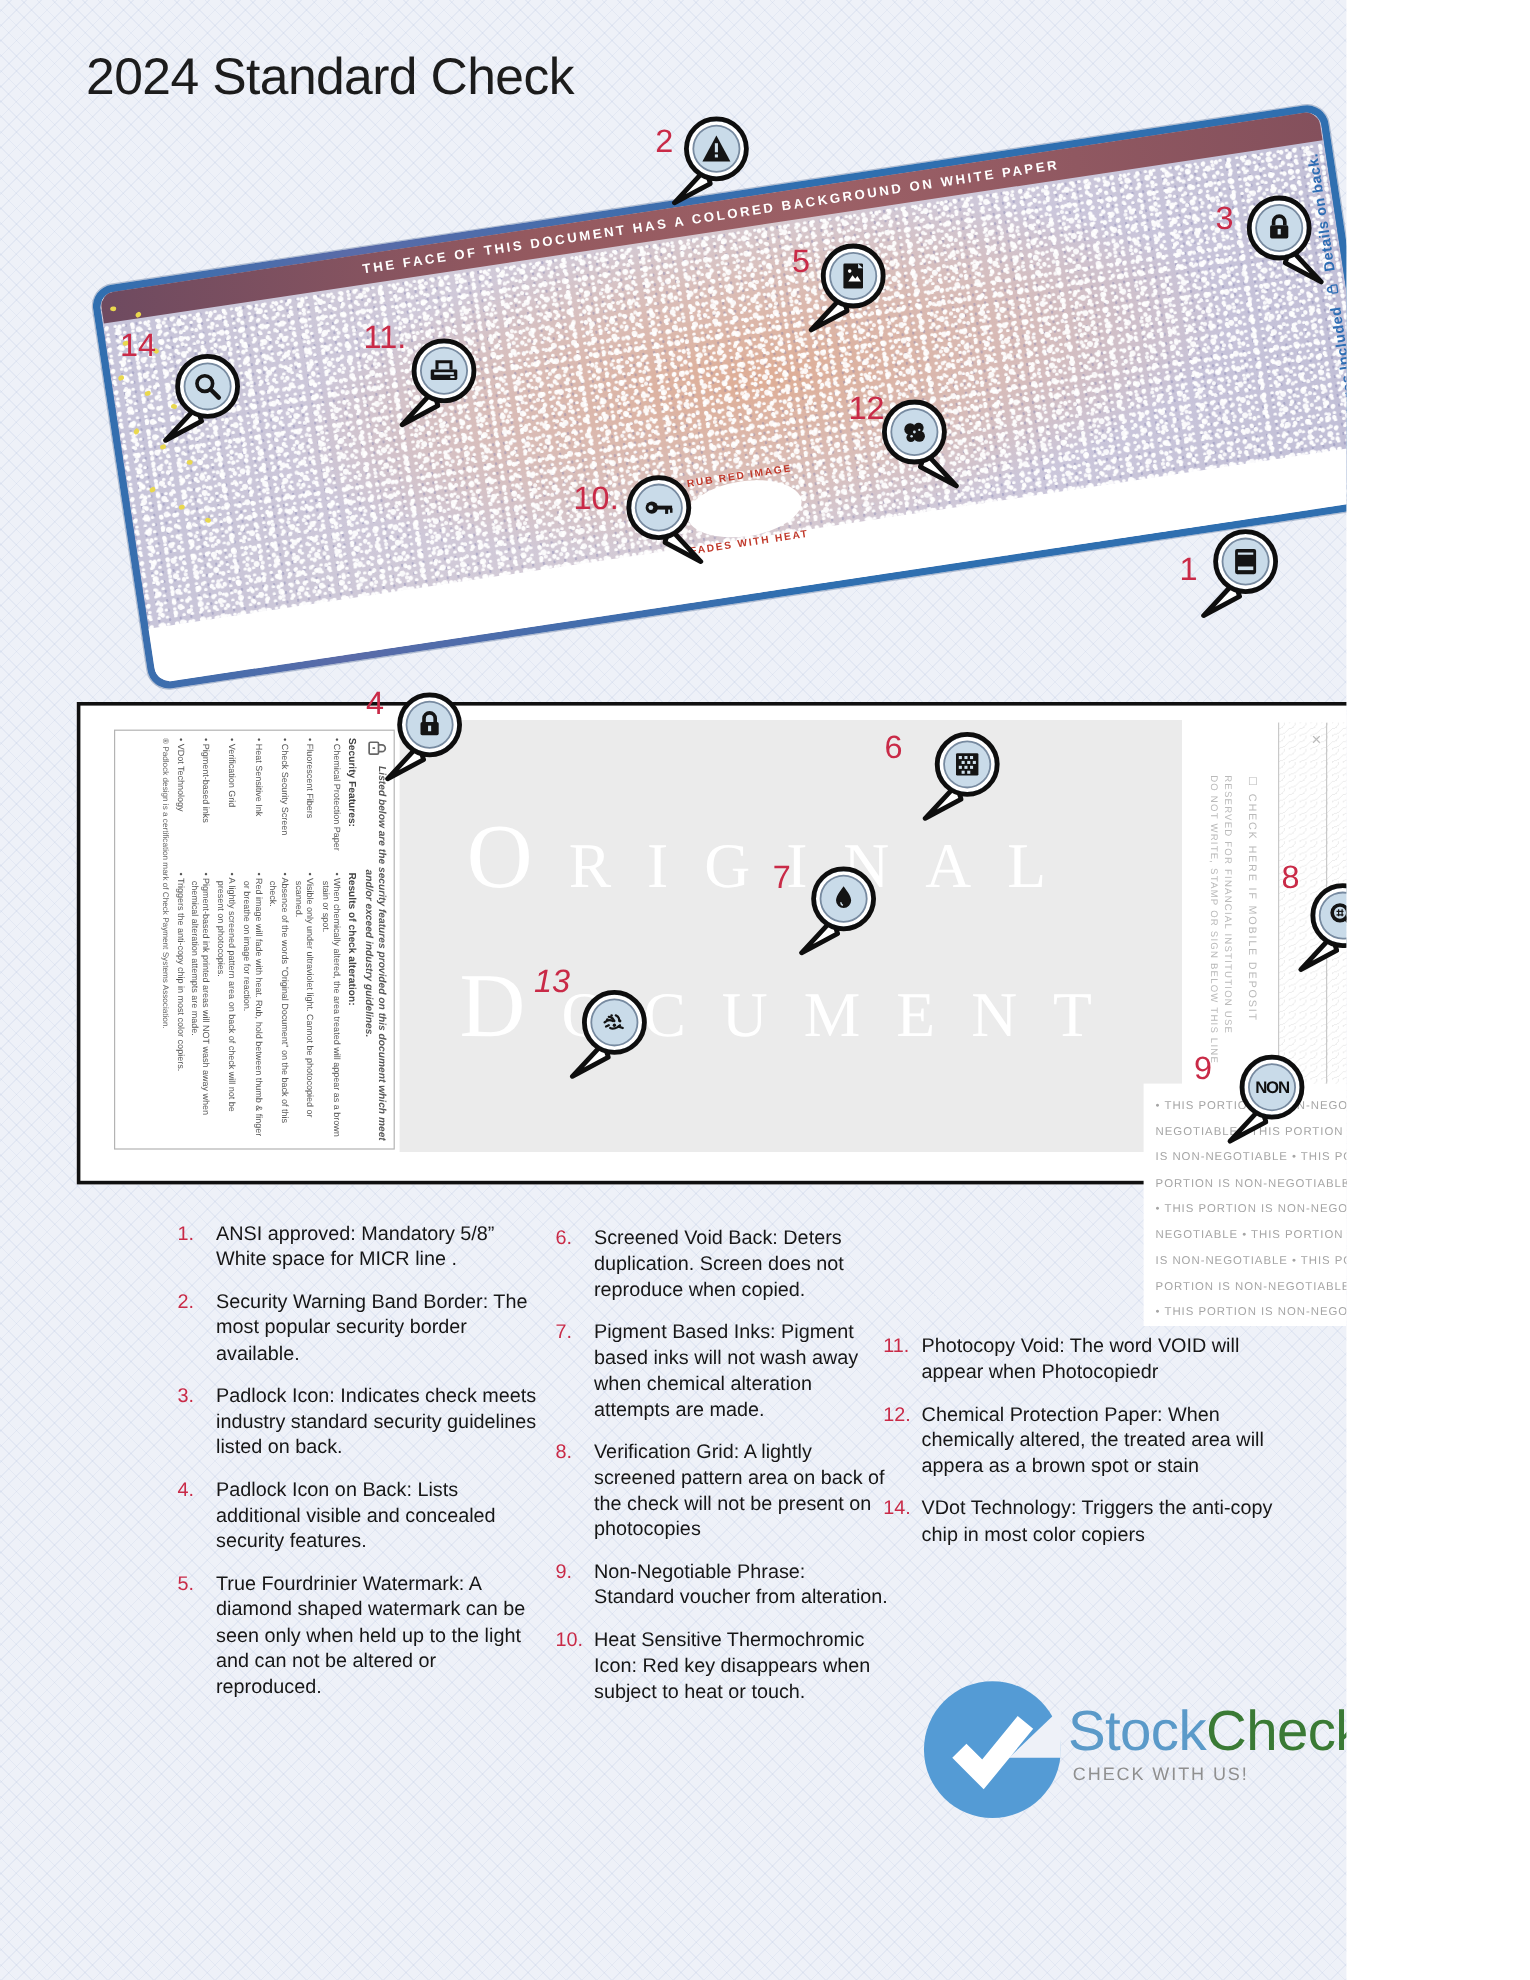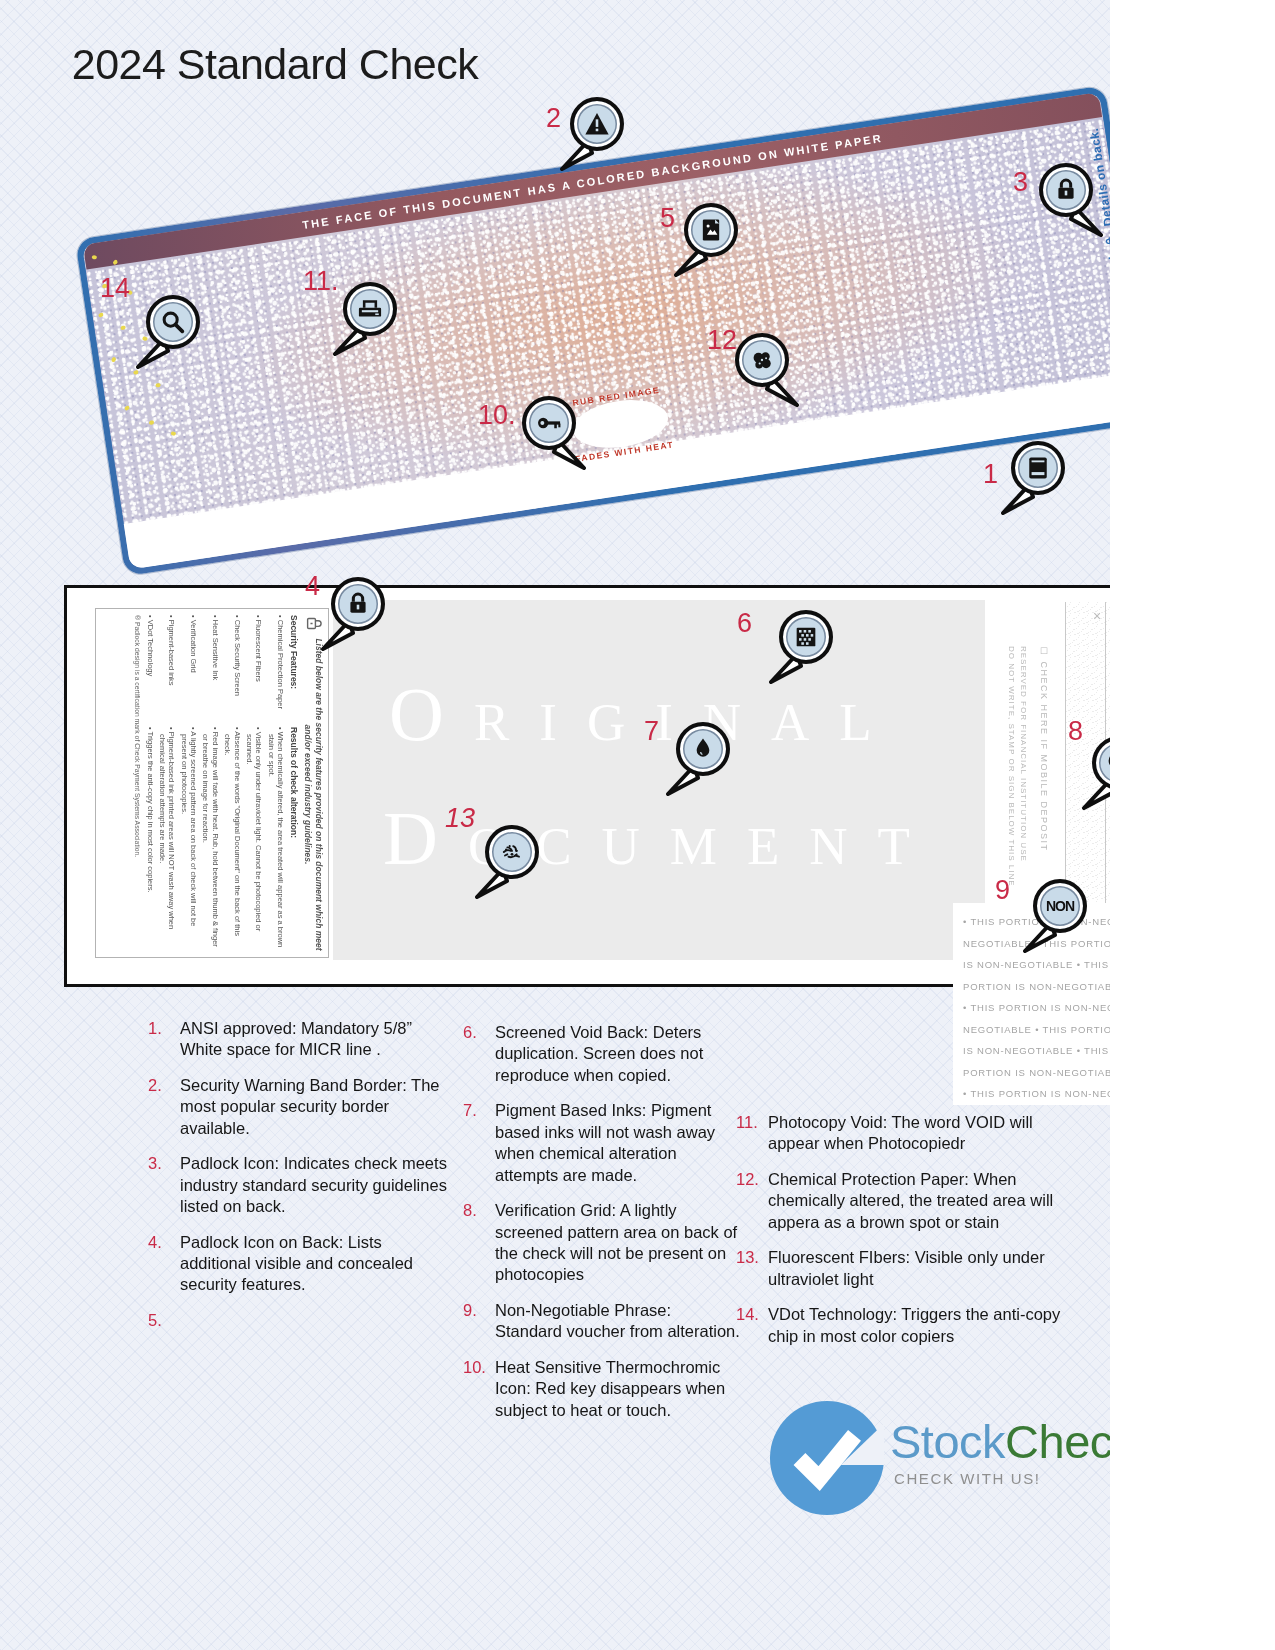"2024 Standard Check" .page { padding-left: none -> 12px }
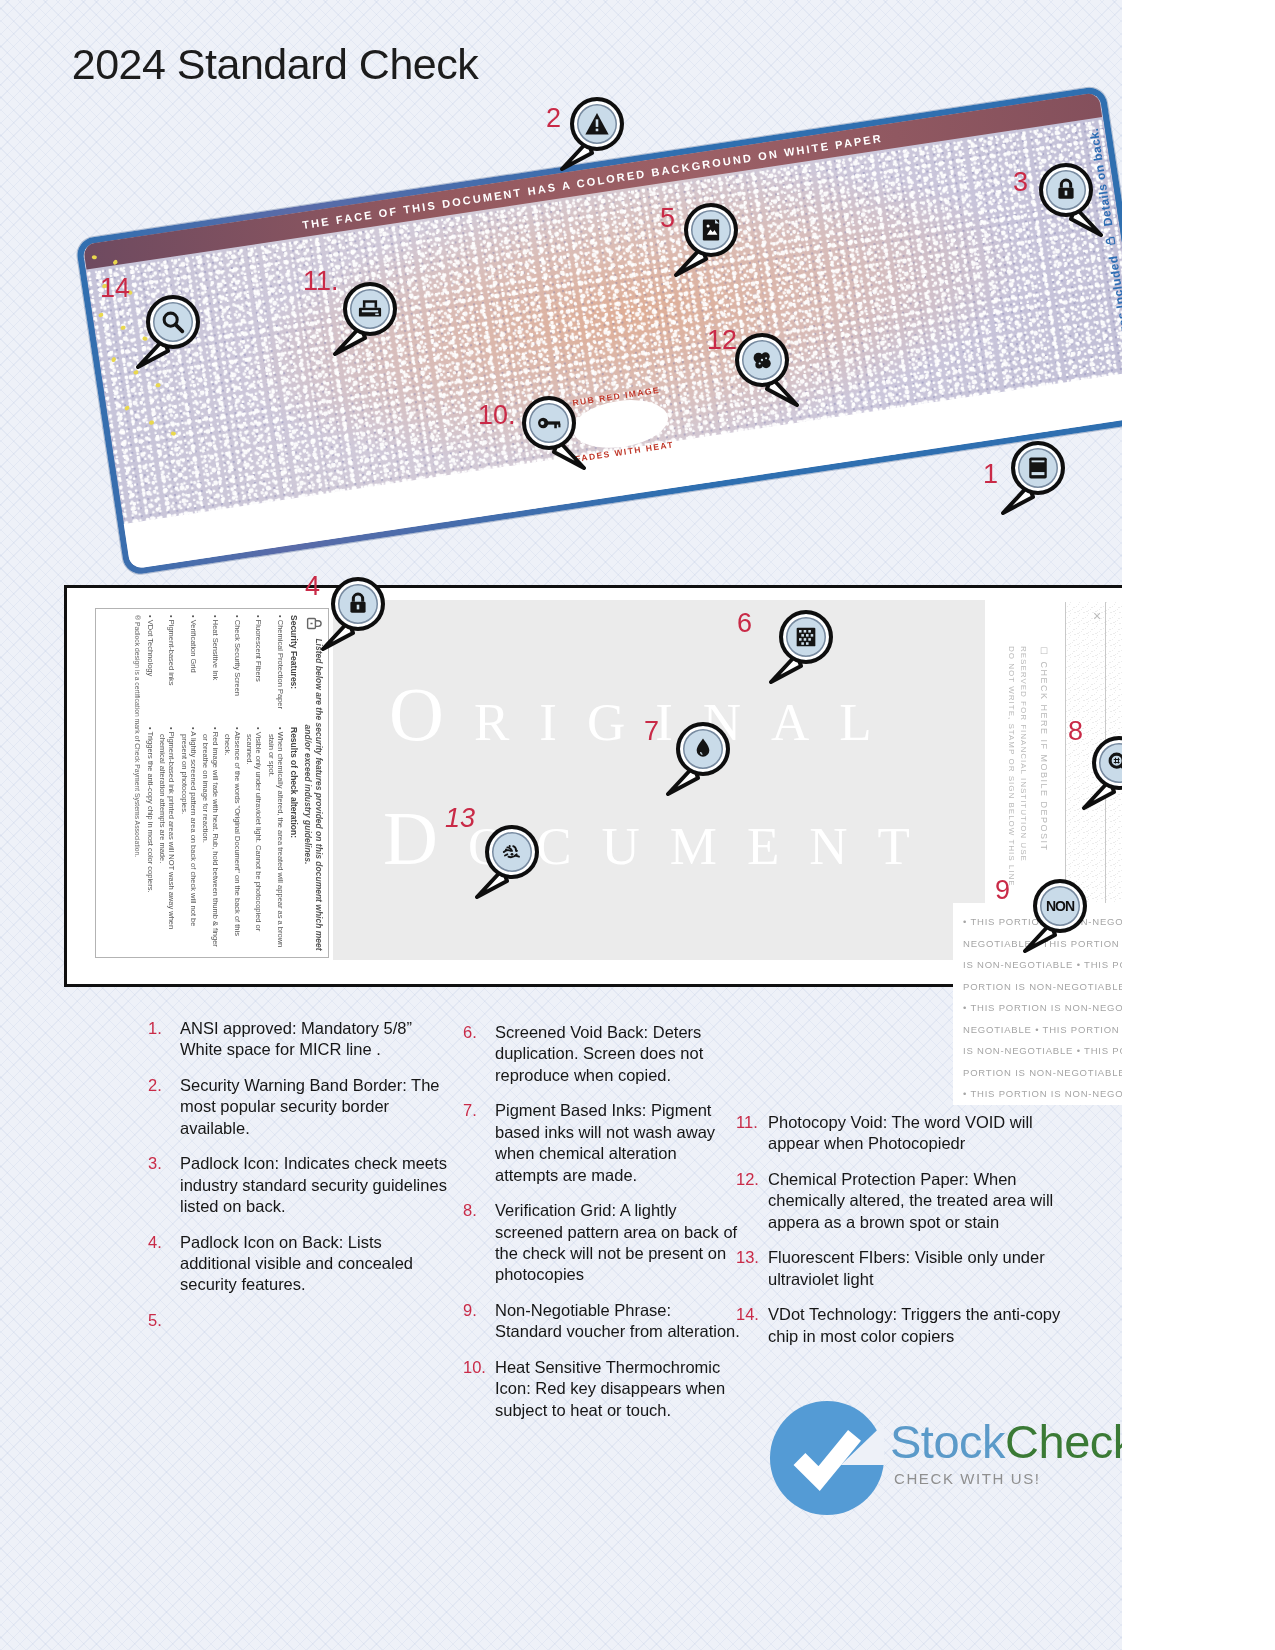"13." div.fitem { html: <div> <span>13.</span> <span>Fluorescent FIbers: Visible only under ultraviolet light</span> </div> -> none }
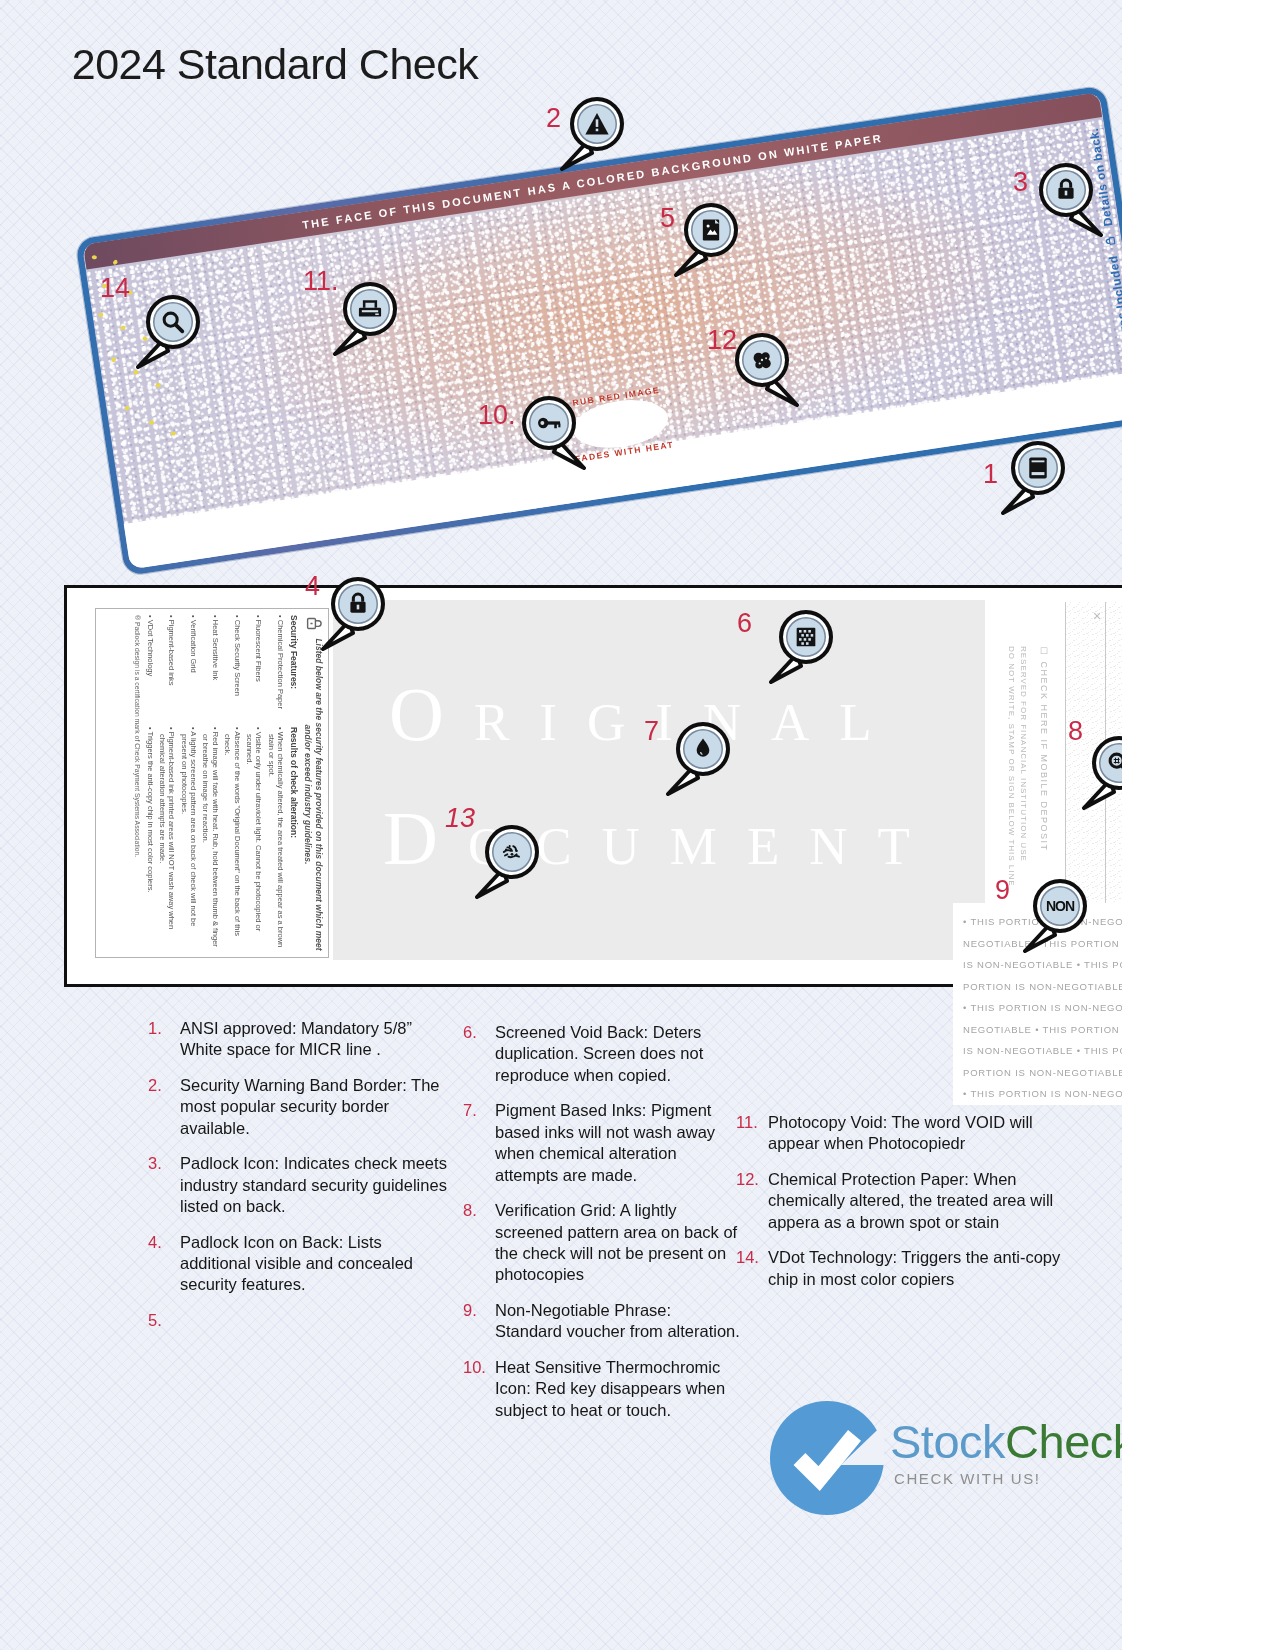"True Fourdrinier Watermark: A diamond" span { html: none -> <span>True Fourdrinier Watermark: A diamond shaped watermark can be seen only when held up to the light and can not be altered or reproduced.</span> }
